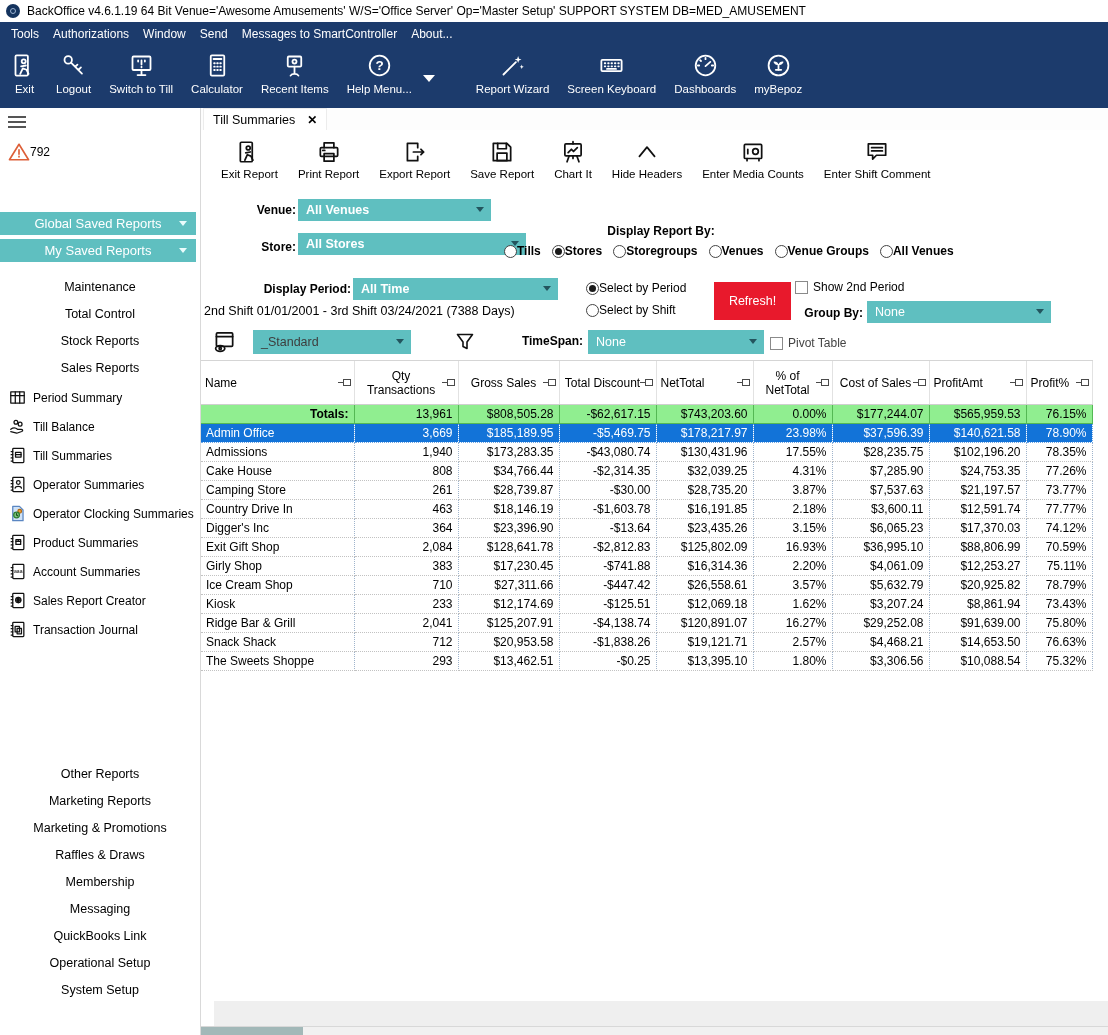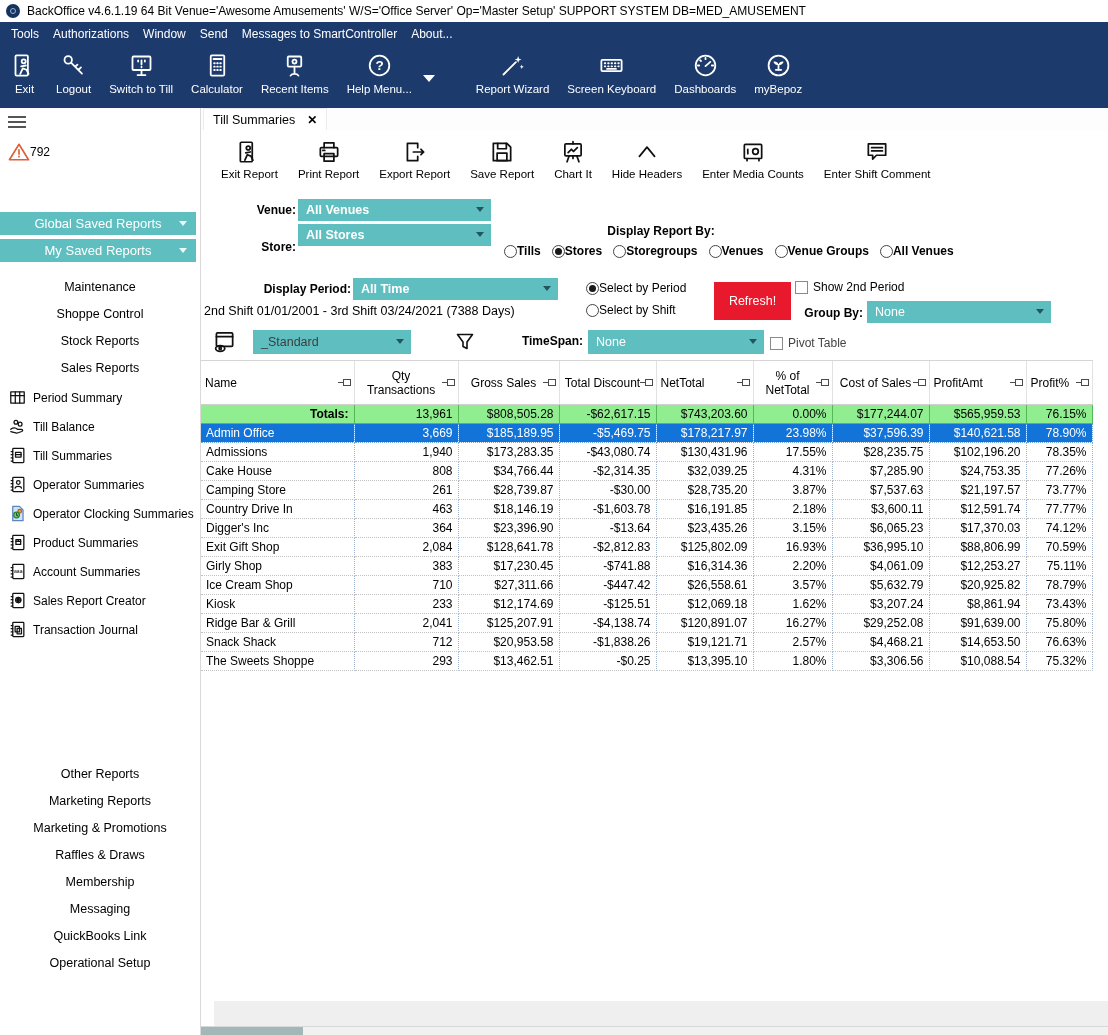"All Stores" div.dd { top: 116px -> 125px; width: 193px -> 228px }
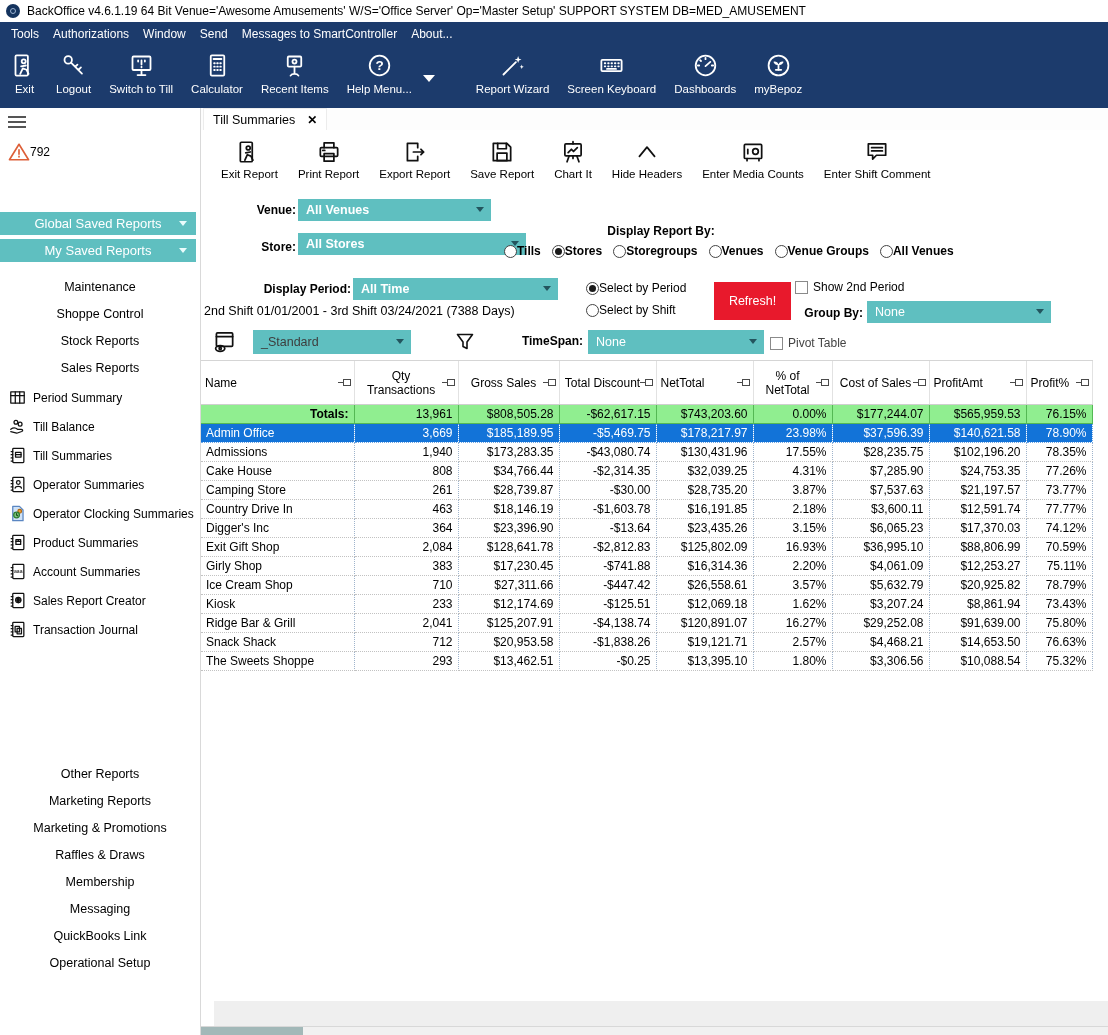"Shoppe Control" div.side-link { text: Shoppe -> Total }
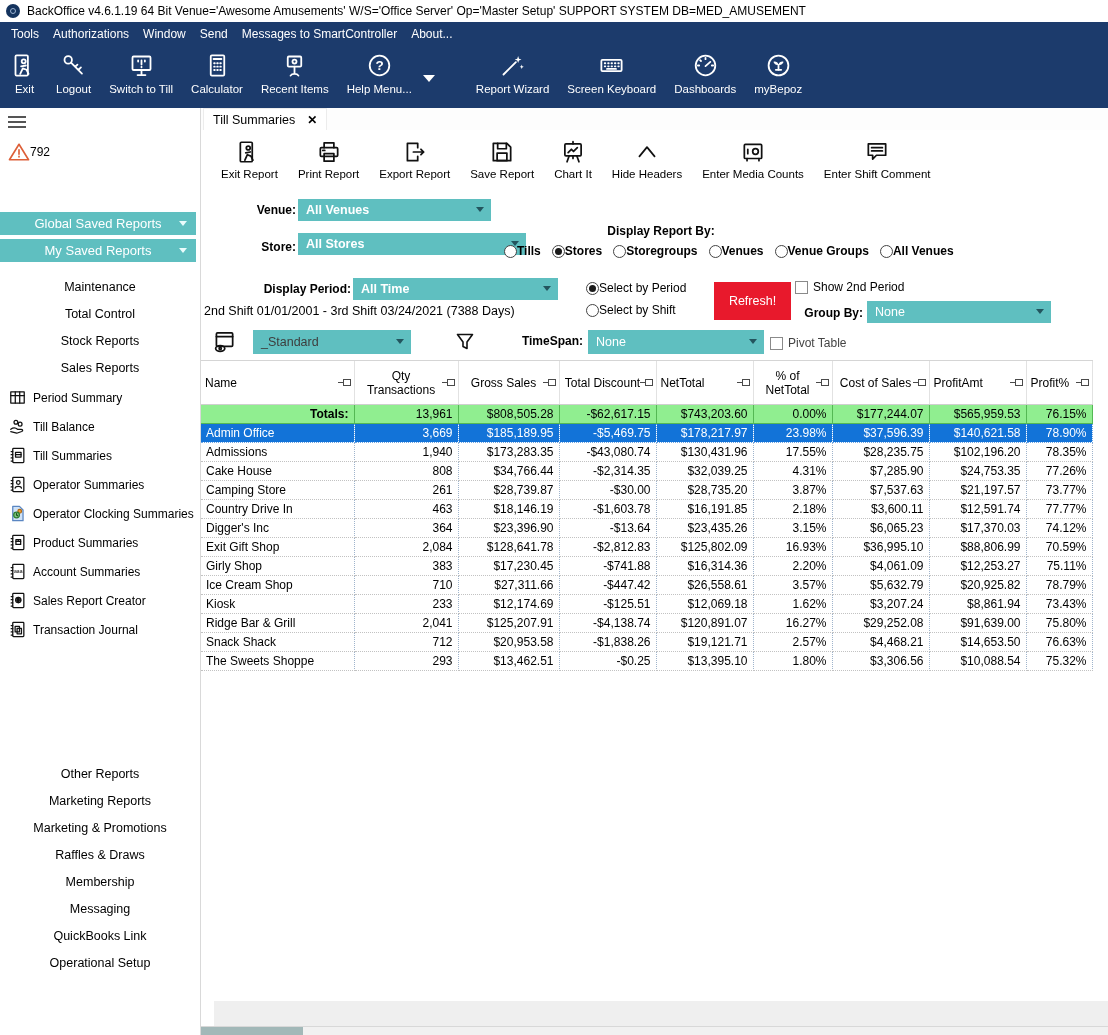"System Setup" div.side-link { html: none -> <div>System Setup</div> }
